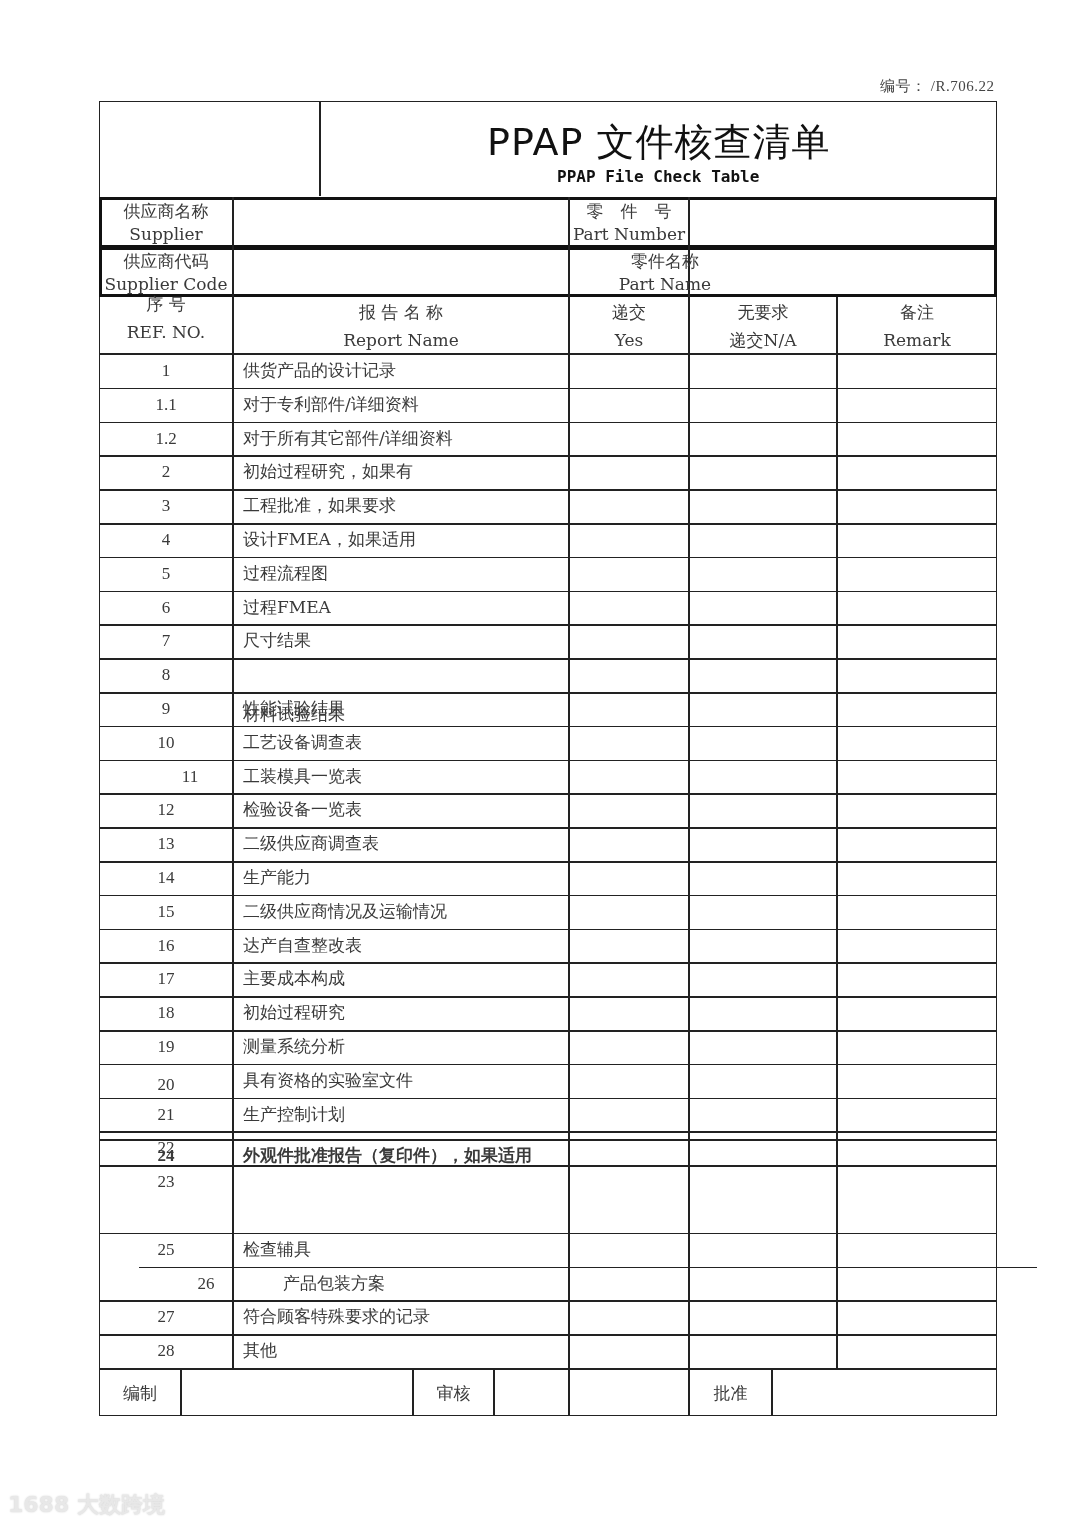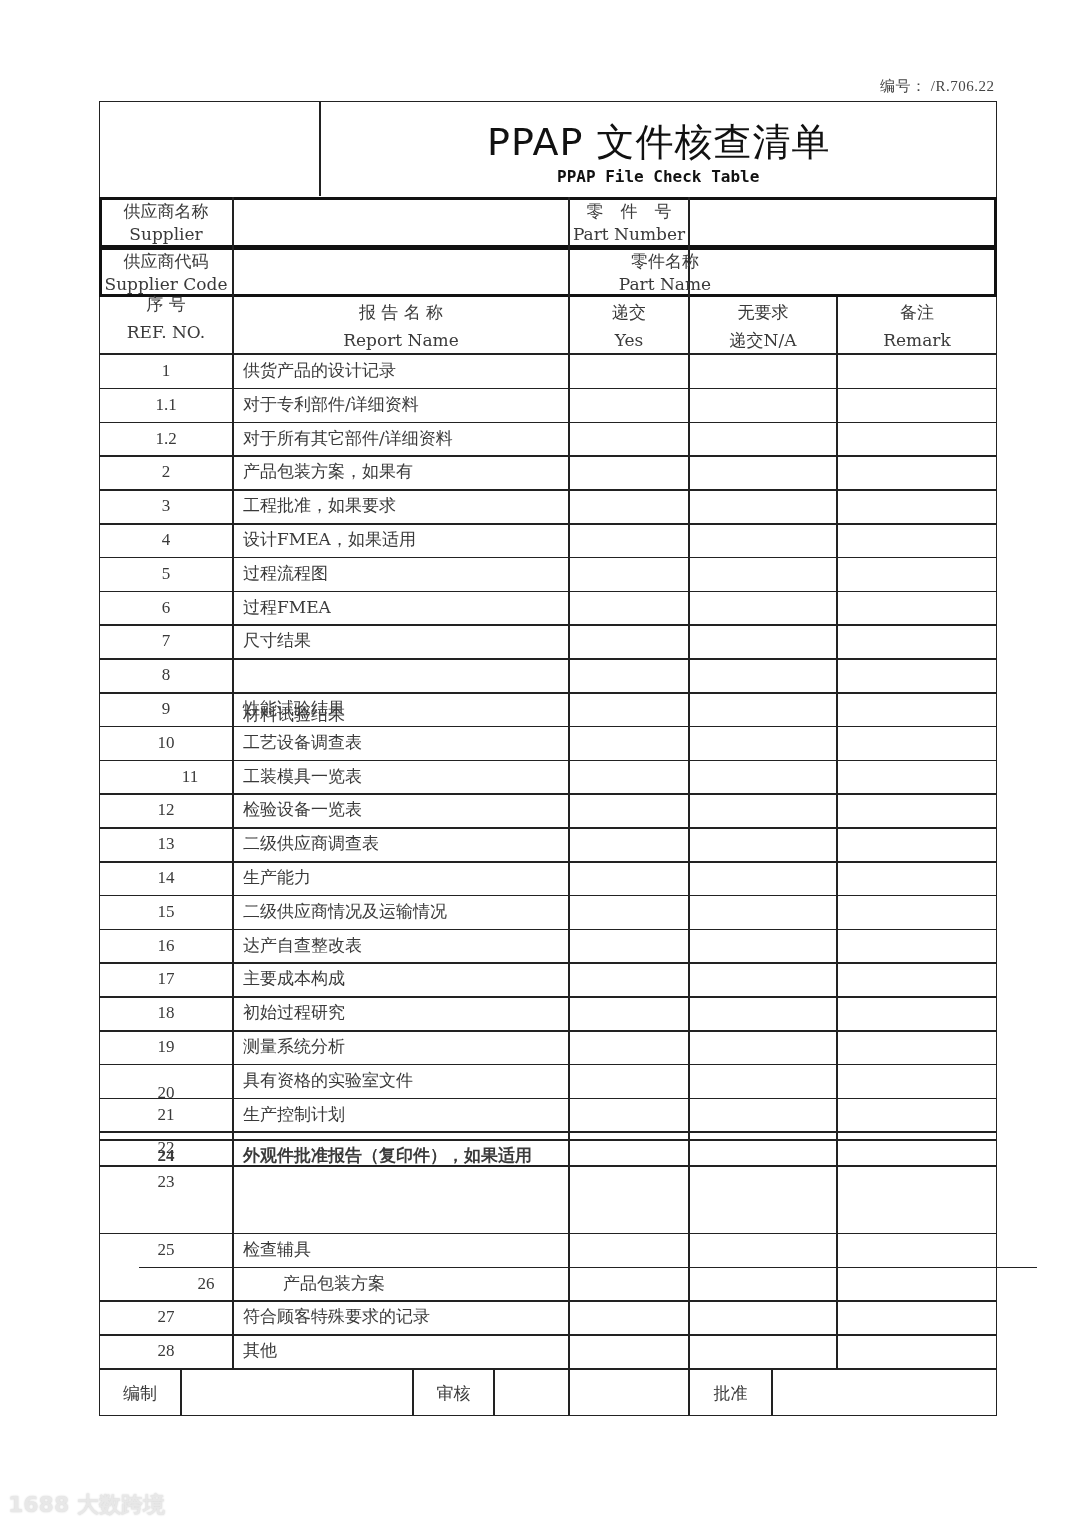"产品包装方案，如果有" div.row-name { text: 产品包装方案 -> 初始过程研究 }
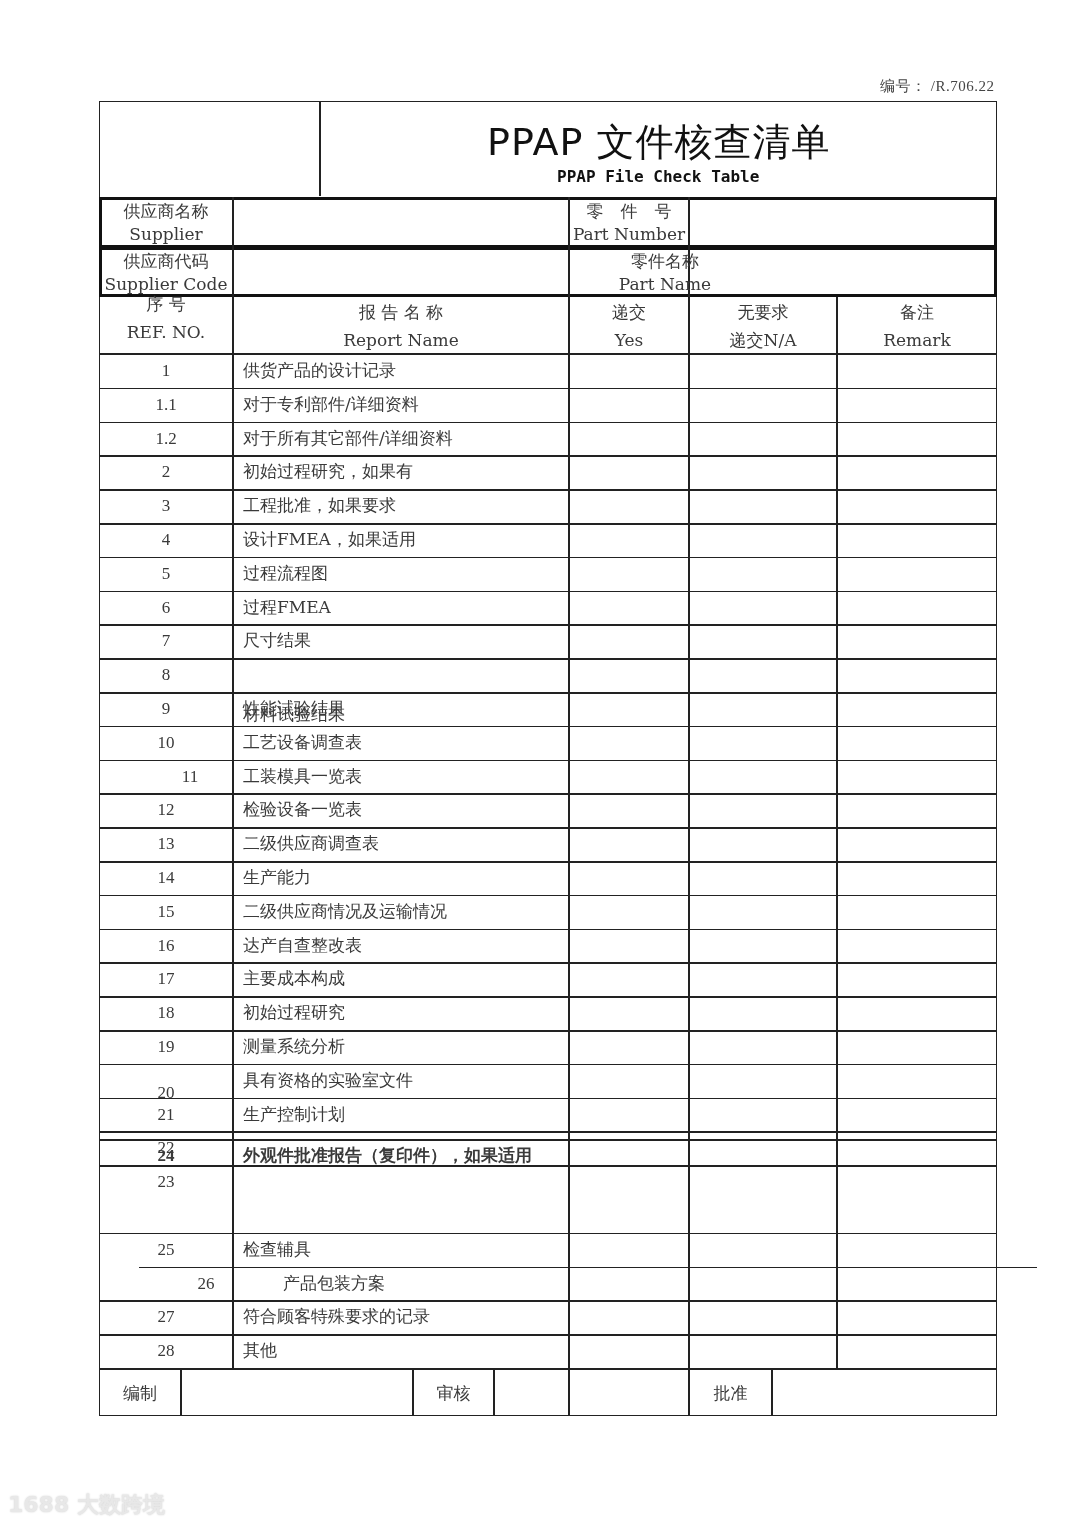"20" div.row-num { top: 12px -> 4px }
